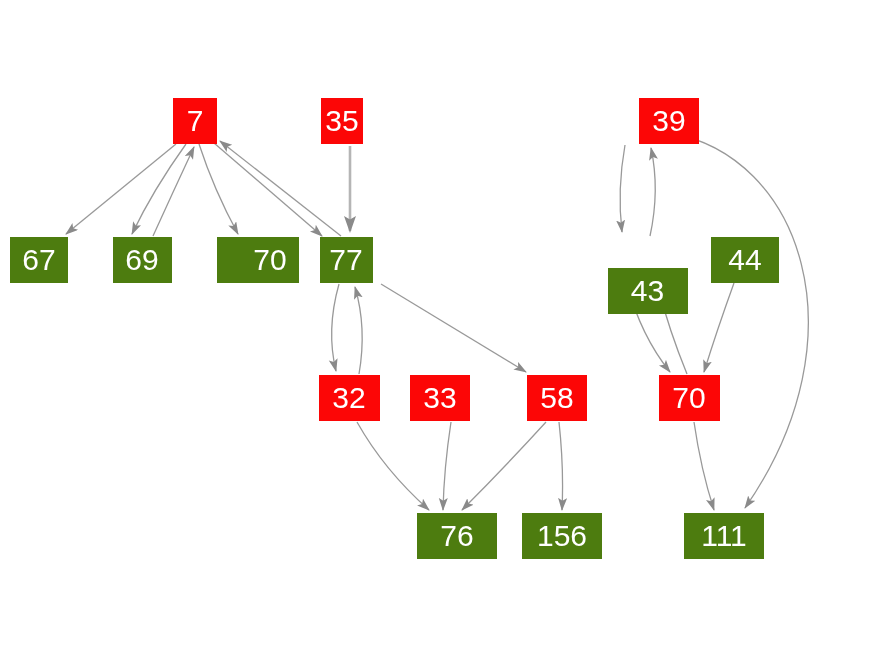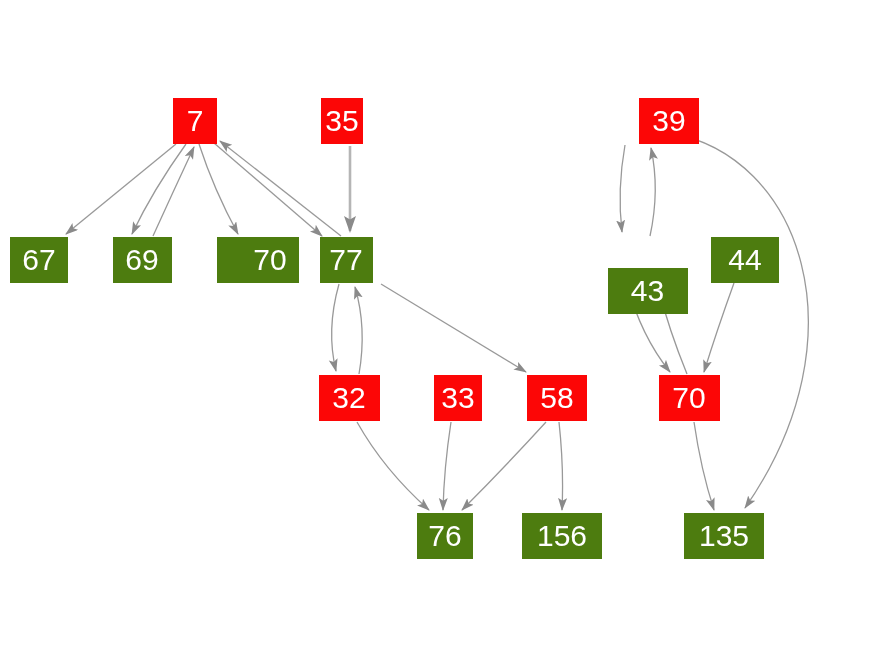"33" div.node { left: 434px -> 410px; width: 48px -> 60px }
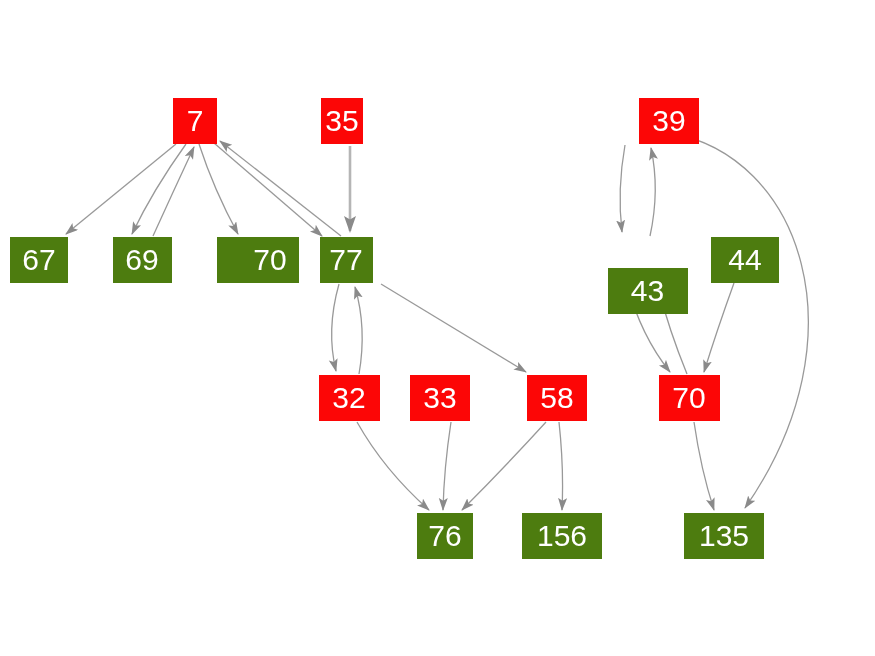"76" div.node { width: 56px -> 80px }
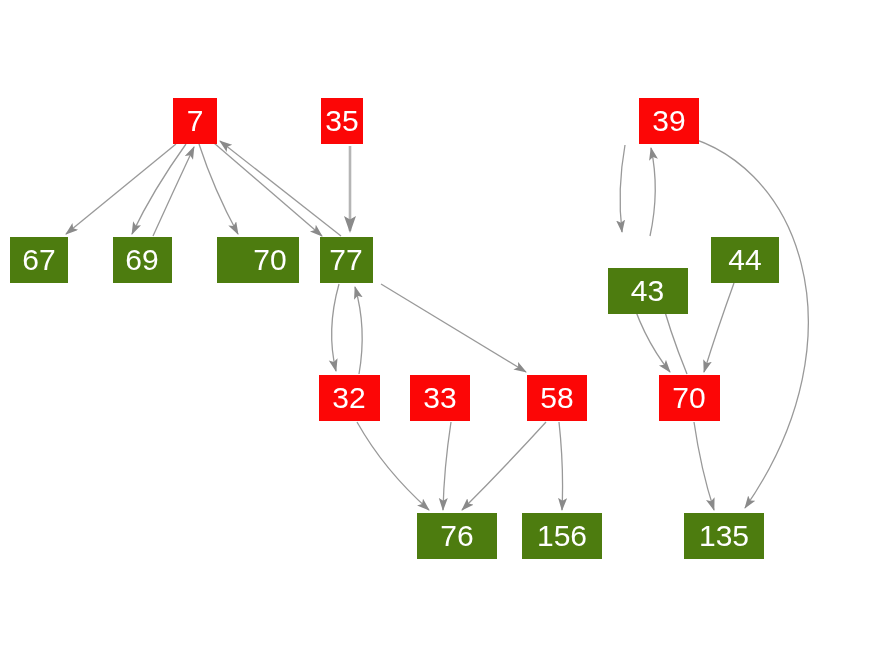"135" div.node { text: 135 -> 111 }
